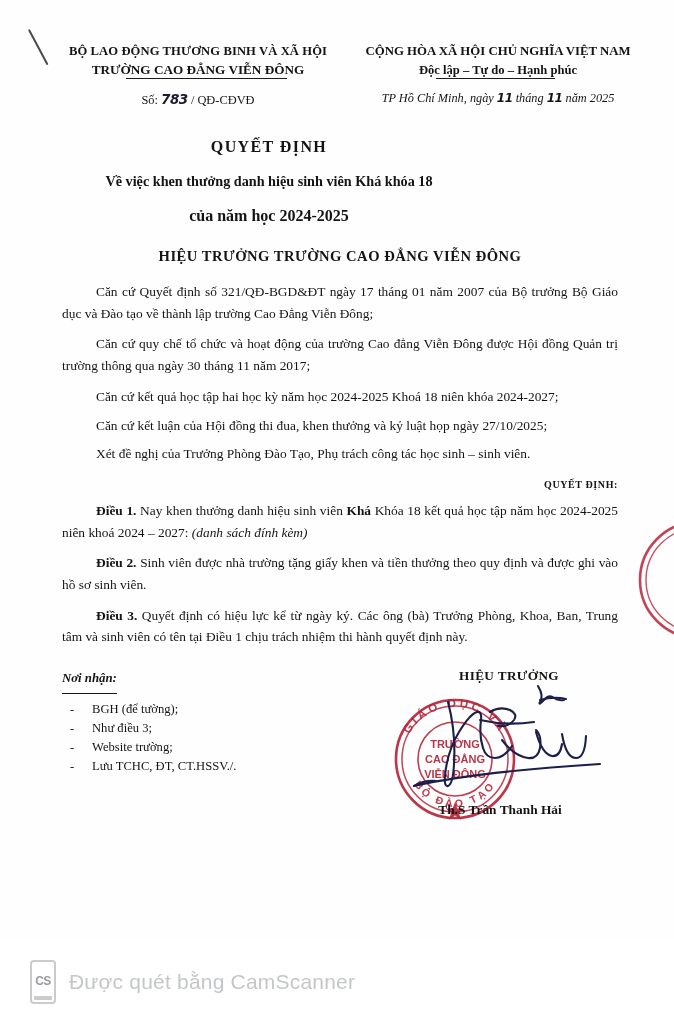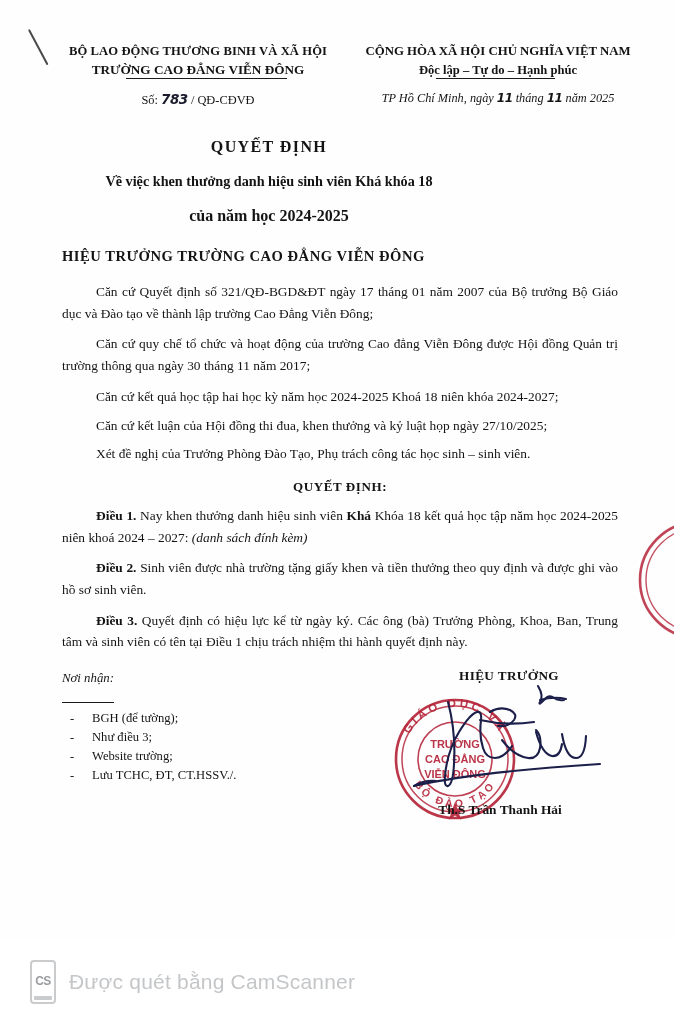"HIỆU TRƯỞNG TRƯỜNG CAO ĐẲNG" .authority { text-align: none -> center }
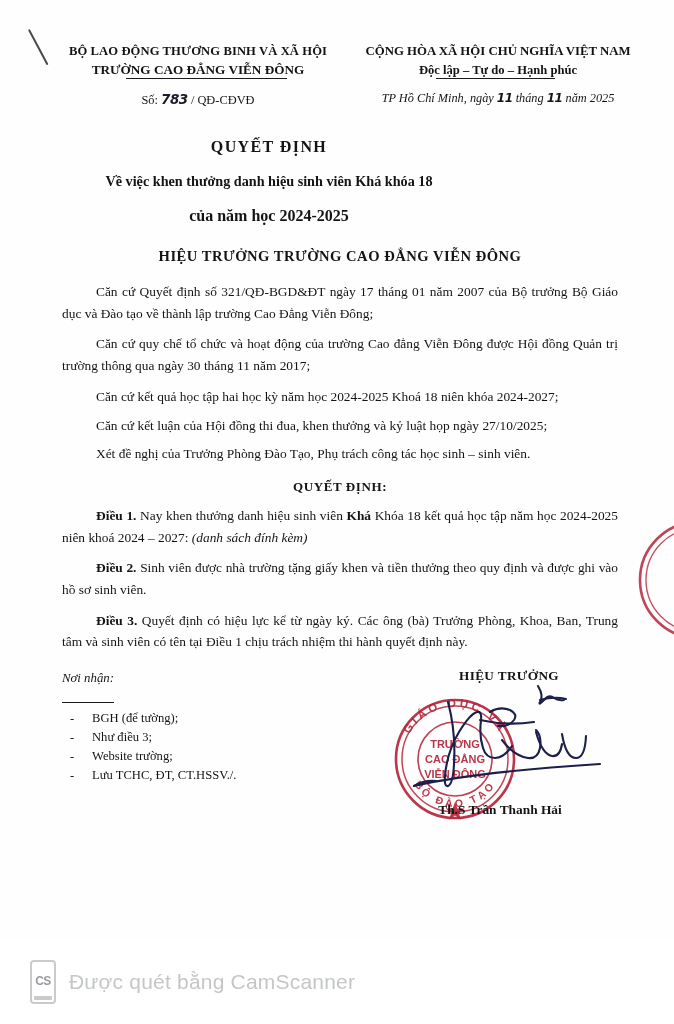"QUYẾT ĐỊNH:" .decide-head { font-size: 13px -> 10px; text-align: center -> right }
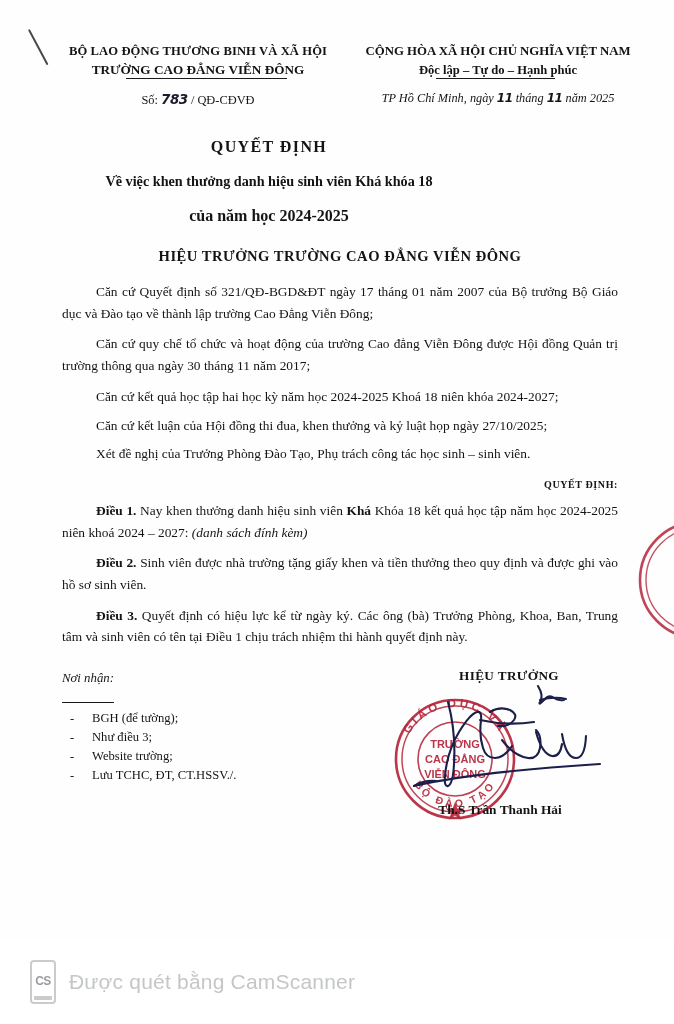"Nơi nhận:" .noi-nhan { font-weight: normal -> bold; padding-bottom: 16px -> 7px }
